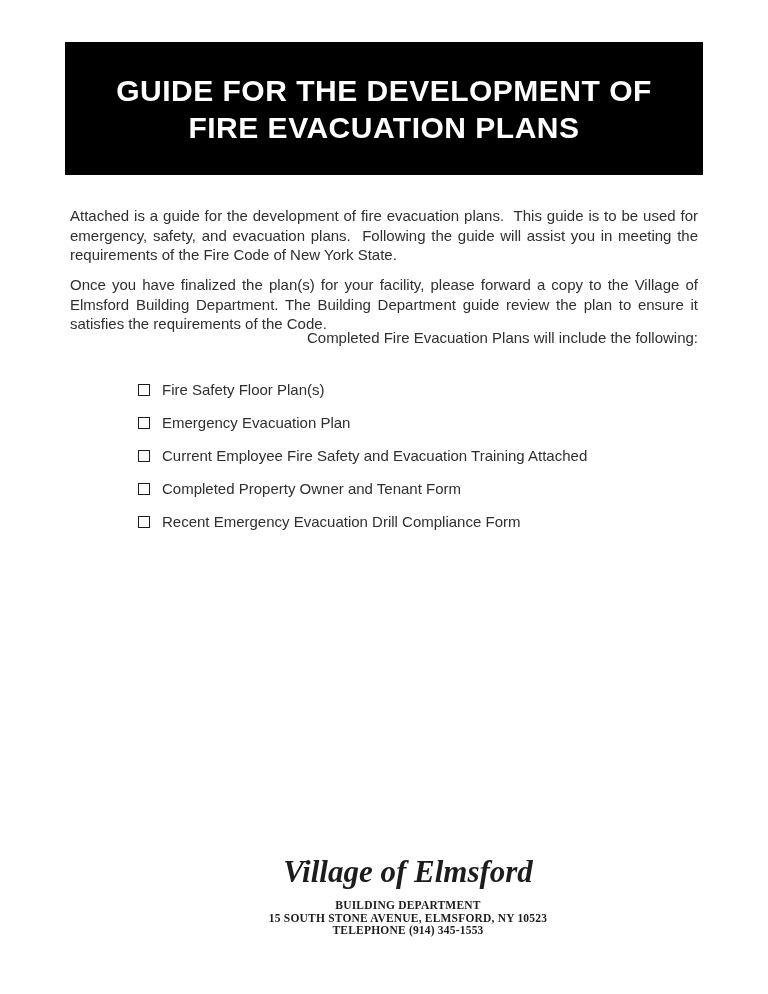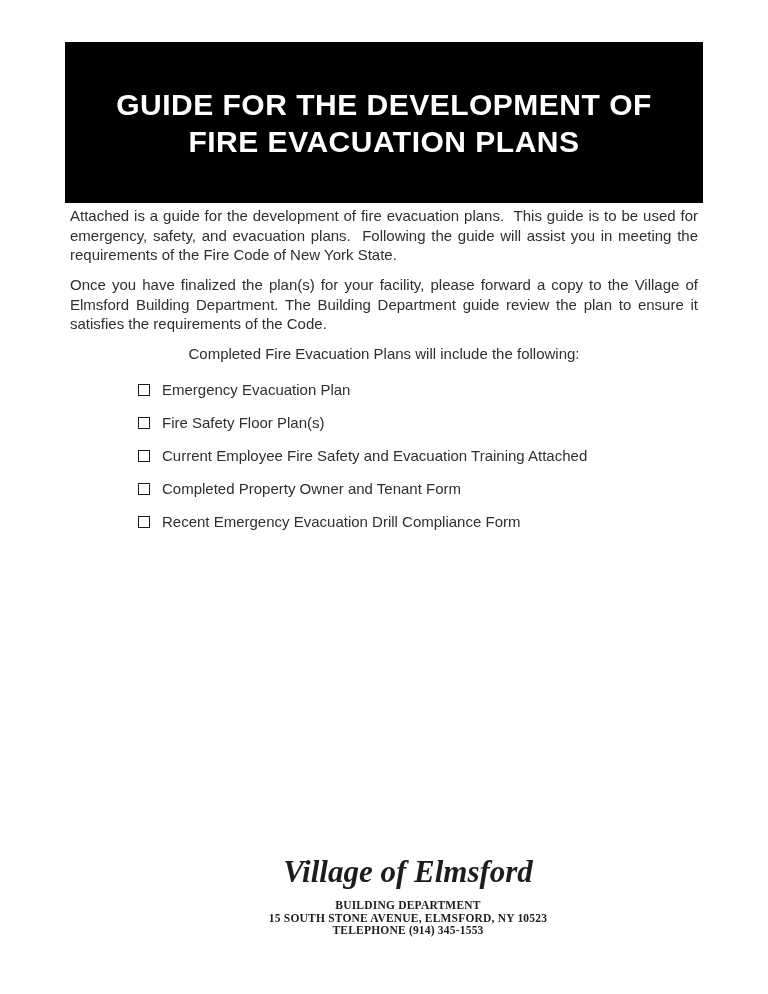"GUIDE FOR THE DEVELOPMENT OF" .banner { height: 161px -> 133px }
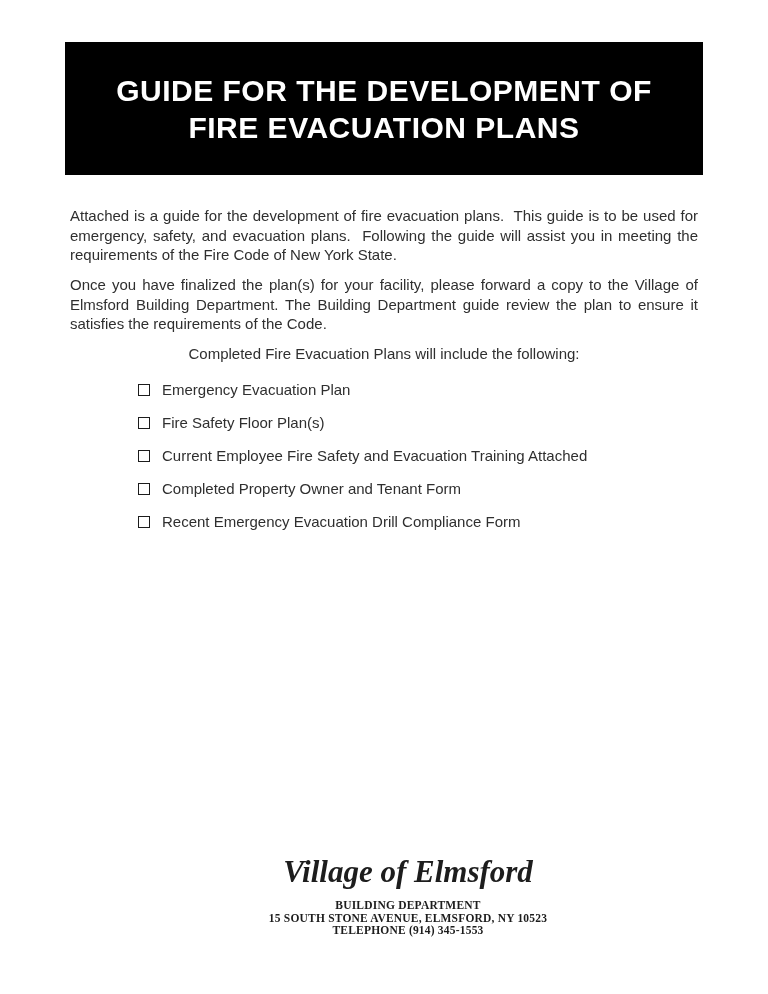"Completed Fire Evacuation Plans will" .intro { text-align: center -> right; top: 344px -> 328px }
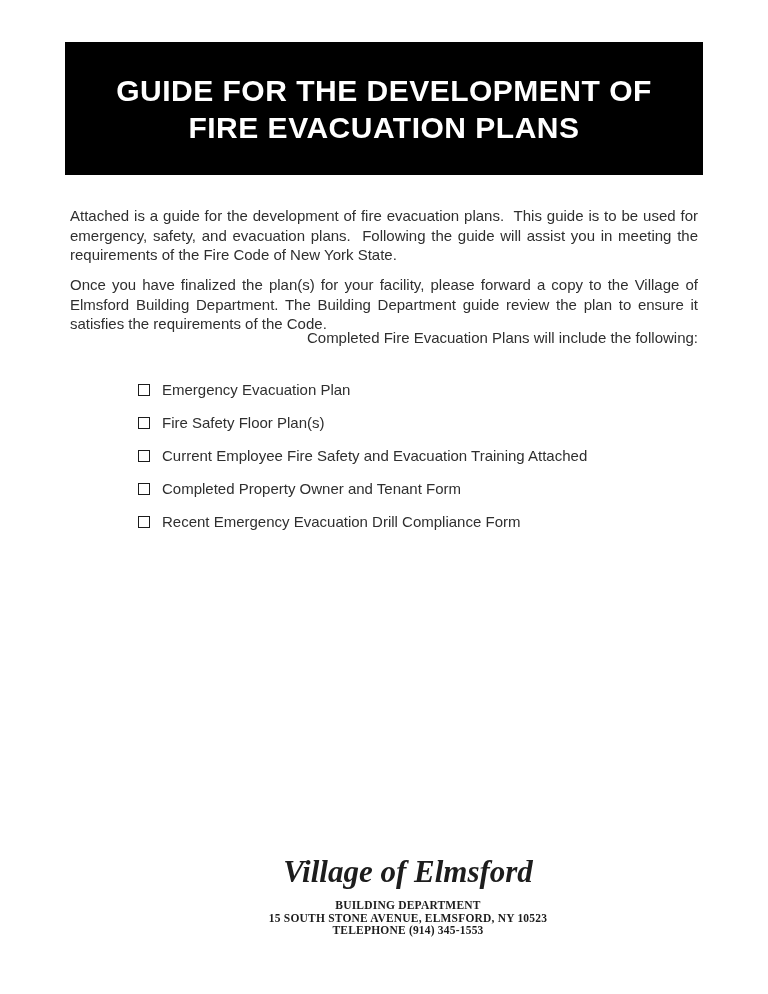"Emergency Evacuation Plan" li.check-item { order: before "Fire Safety Floor Plan(s)" -> after "Fire Safety Floor Plan(s)" }
